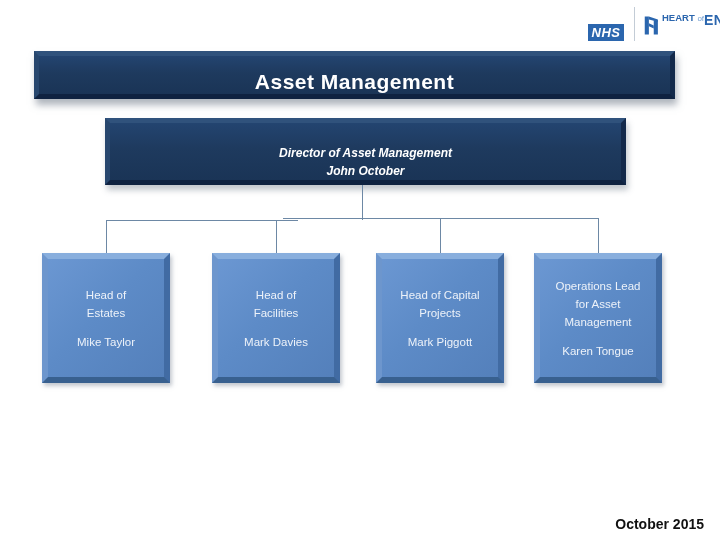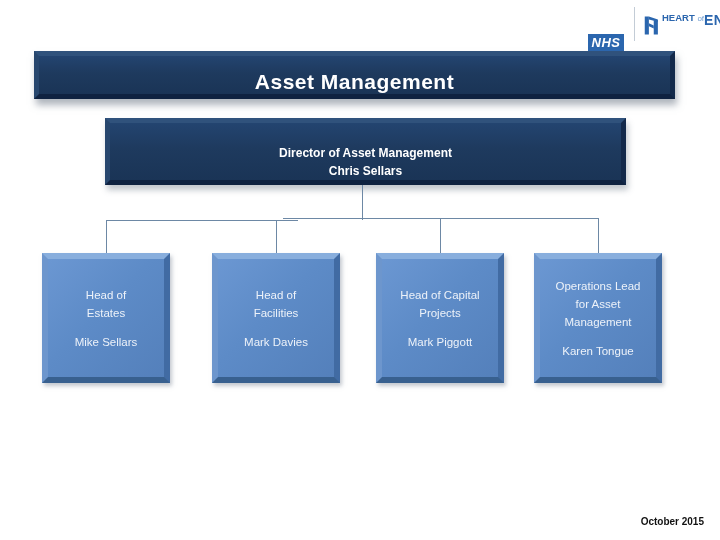"NHS" .nhs-logo { top: 34px -> 24px }
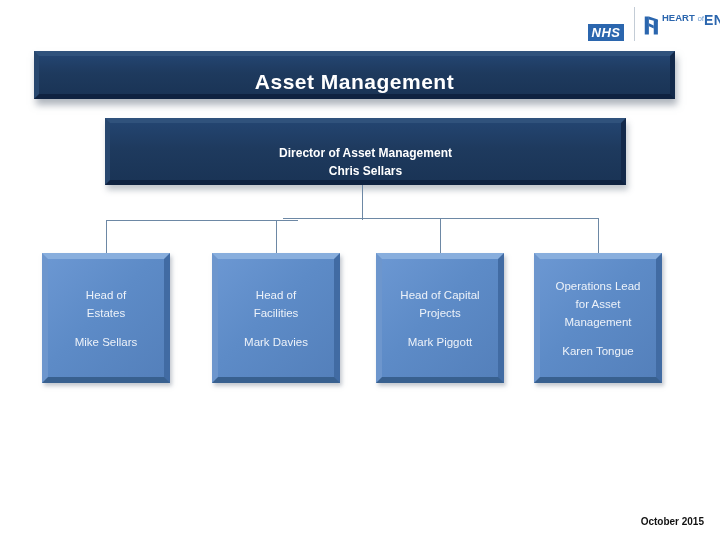"Director of Asset Management" .director-box { font-style: none -> italic }
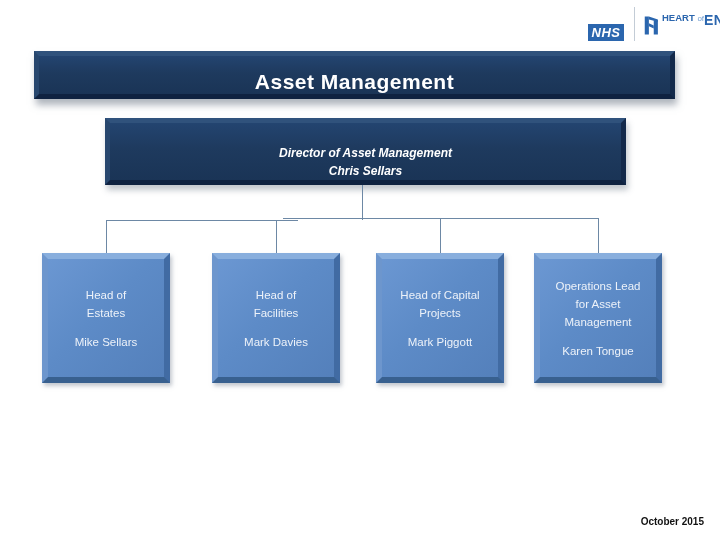"Chris Sellars" div.name { text: Chris Sellars -> John October }
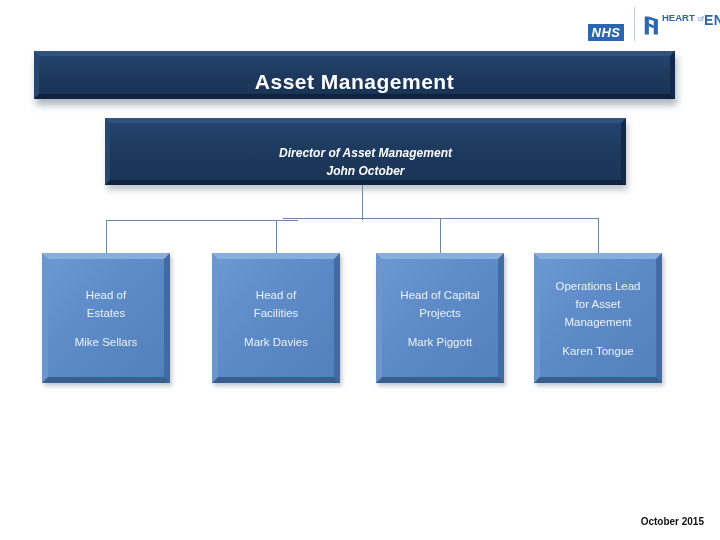"Mike Sellars" div.name { text: Sellars -> Taylor }
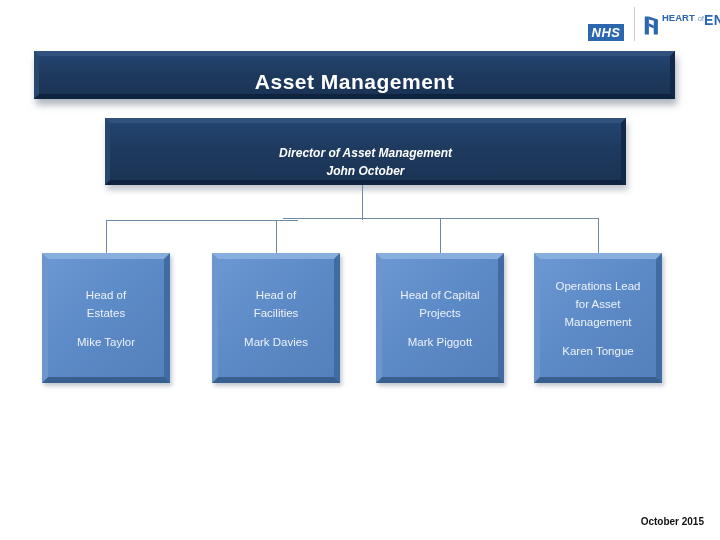"October 2015" .footer-date { font-size: 10px -> 14px }
